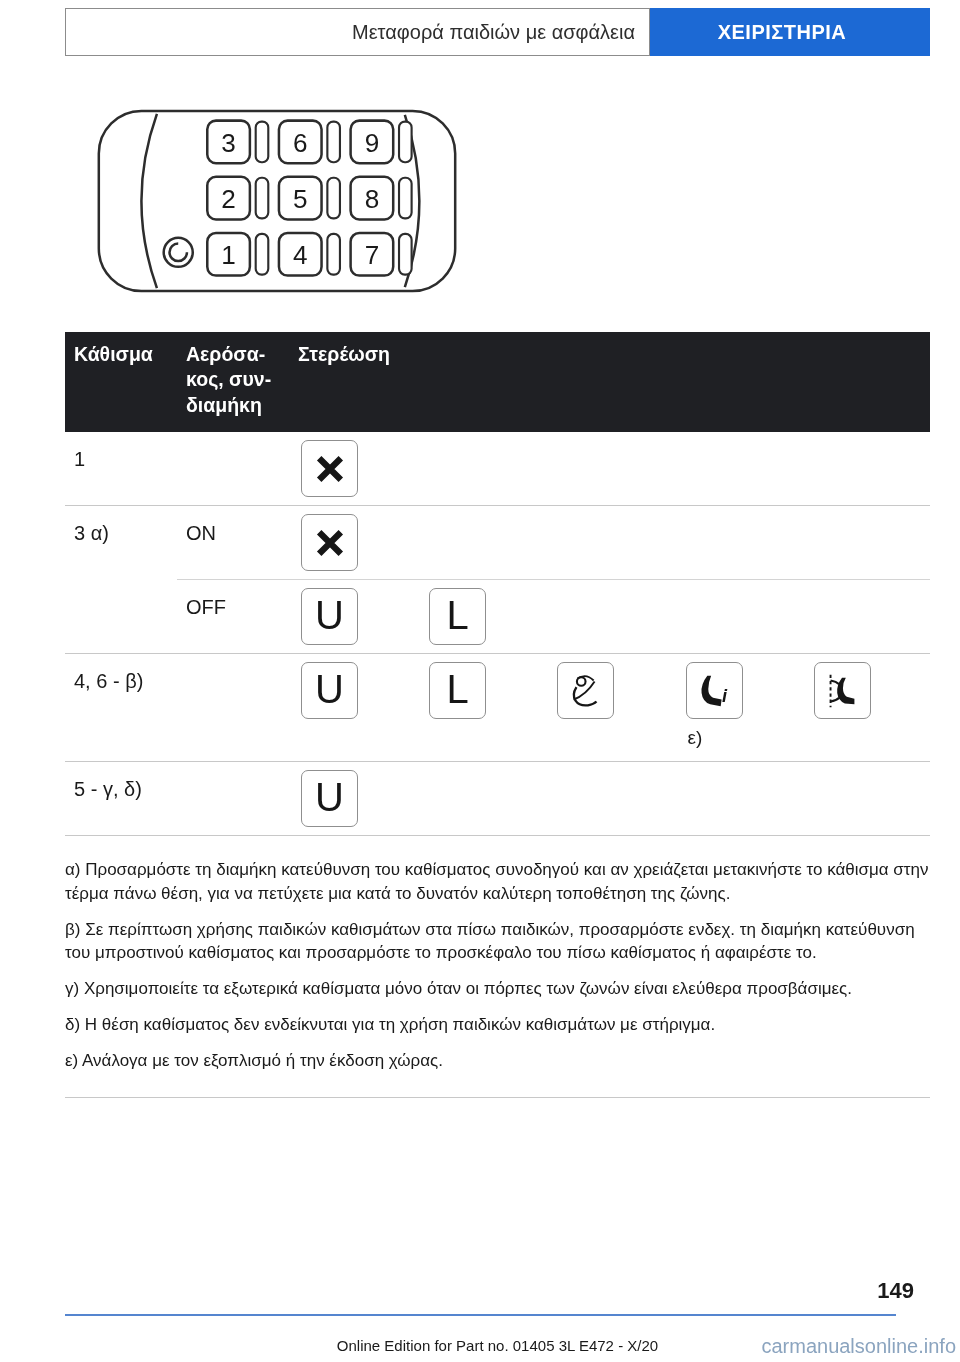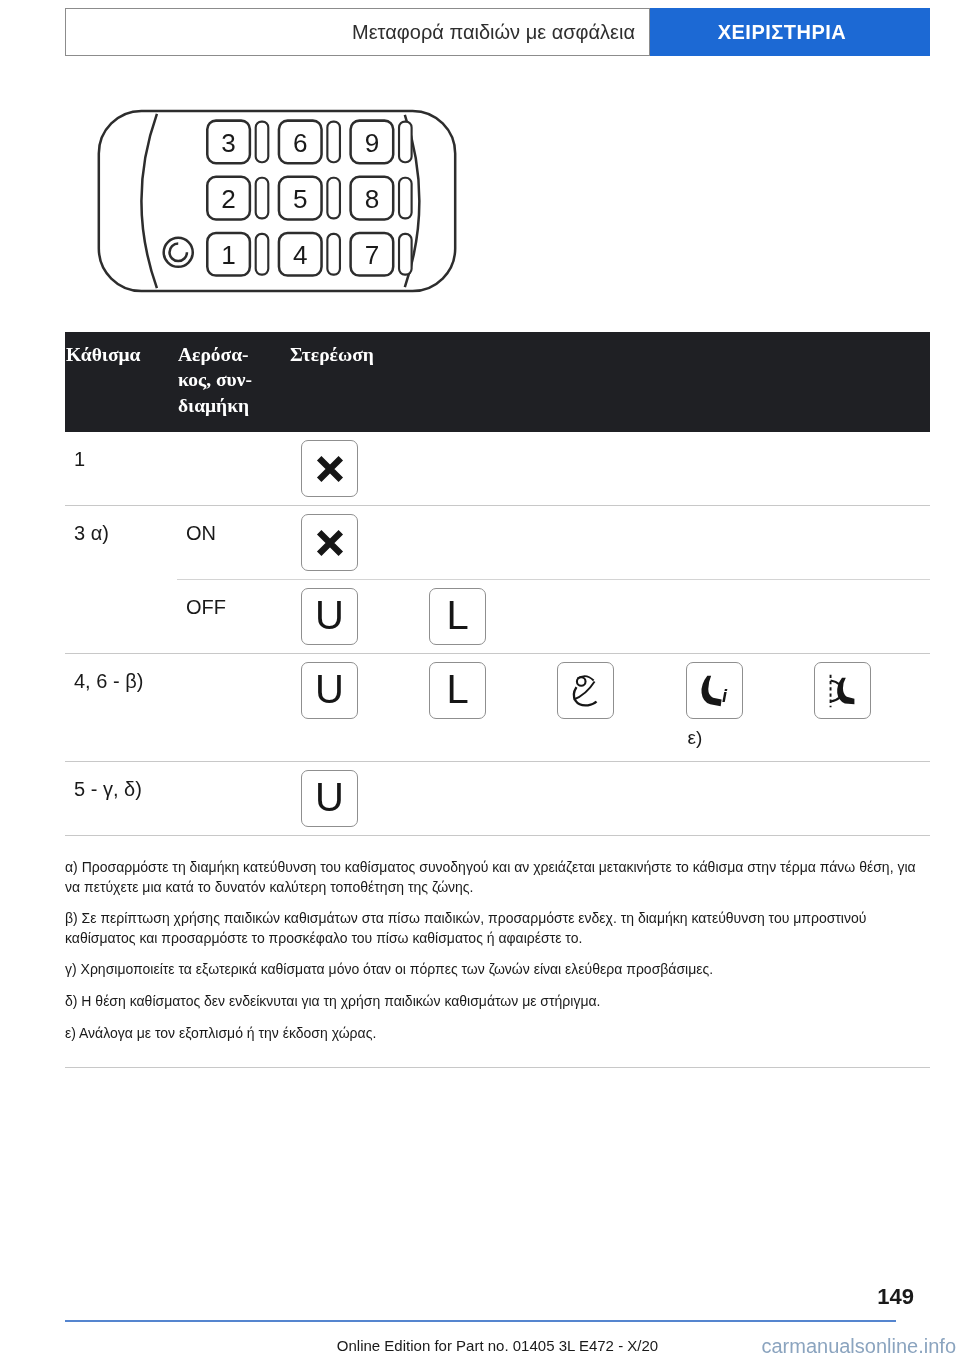"Κάθισμα" .thead .hcell { font-family: Liberation Serif, serif -> none; padding: 0 0 0 1px -> 0 0 0 9px }
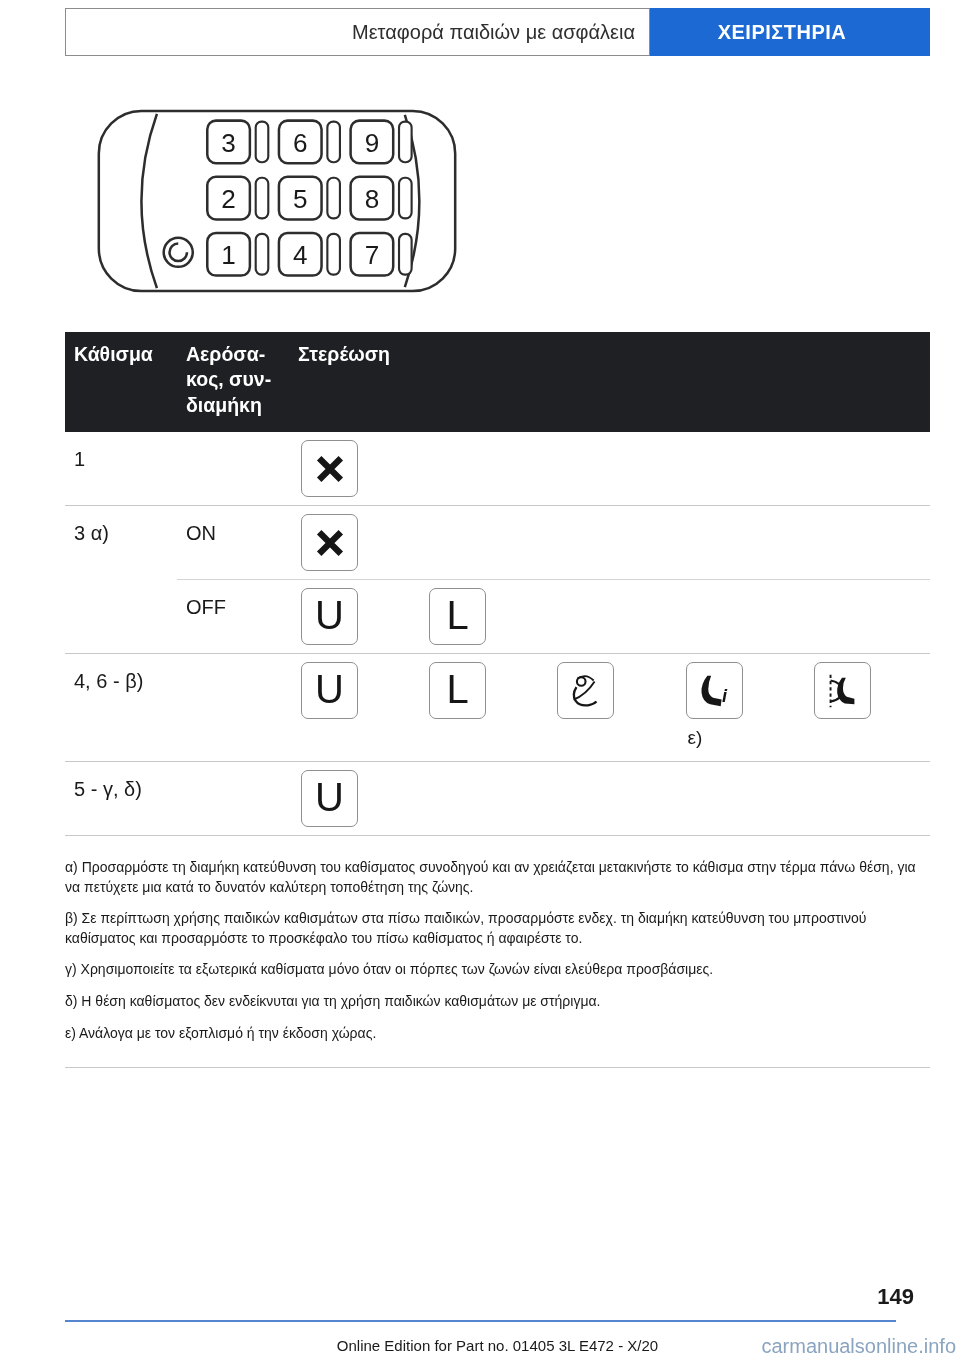"α) Προσαρμόστε τη διαμήκη κατεύθυνση" .footnotes p { font-size: 14px -> 17px }
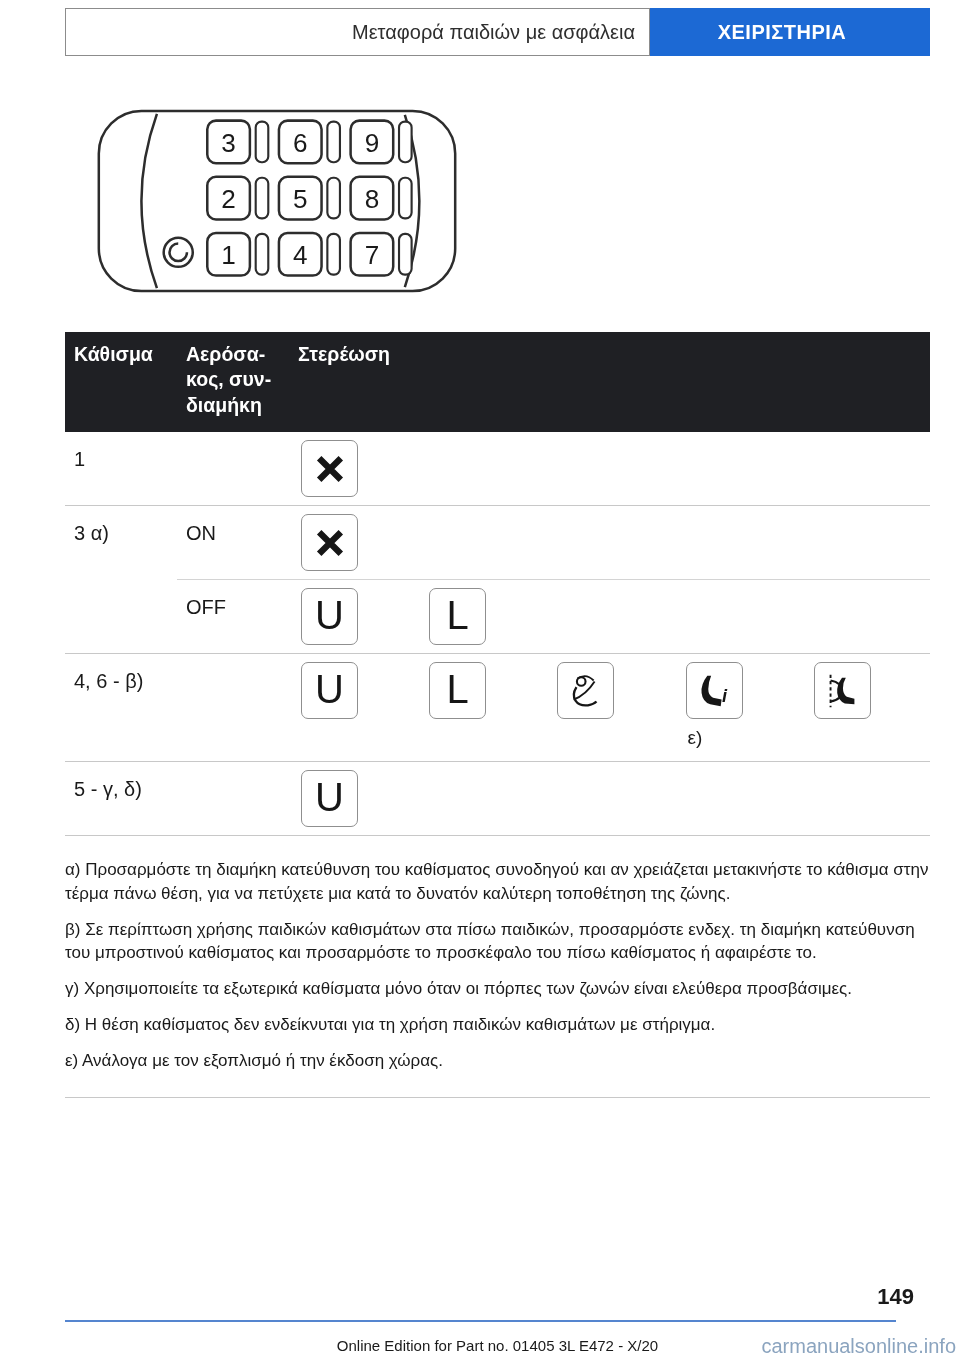"Online Edition for Part no." .edition { margin-top: 15px -> 21px }
